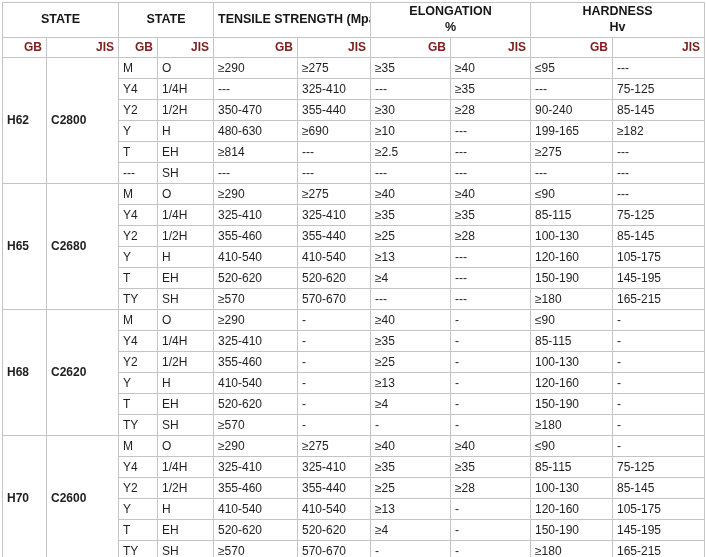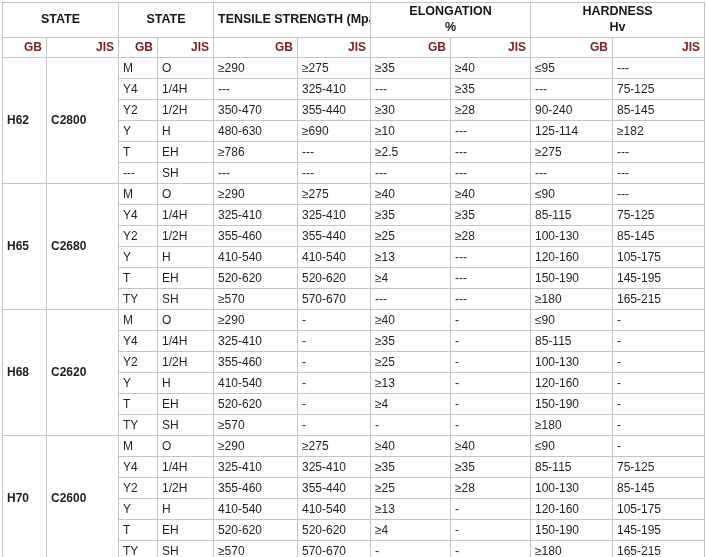"125-114" td { text: 125-114 -> 199-165 }
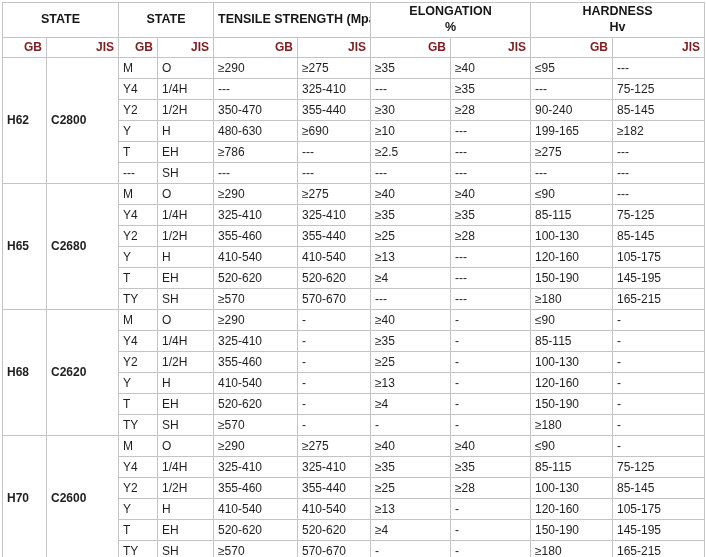"≥786" td { text: 786 -> 814 }
